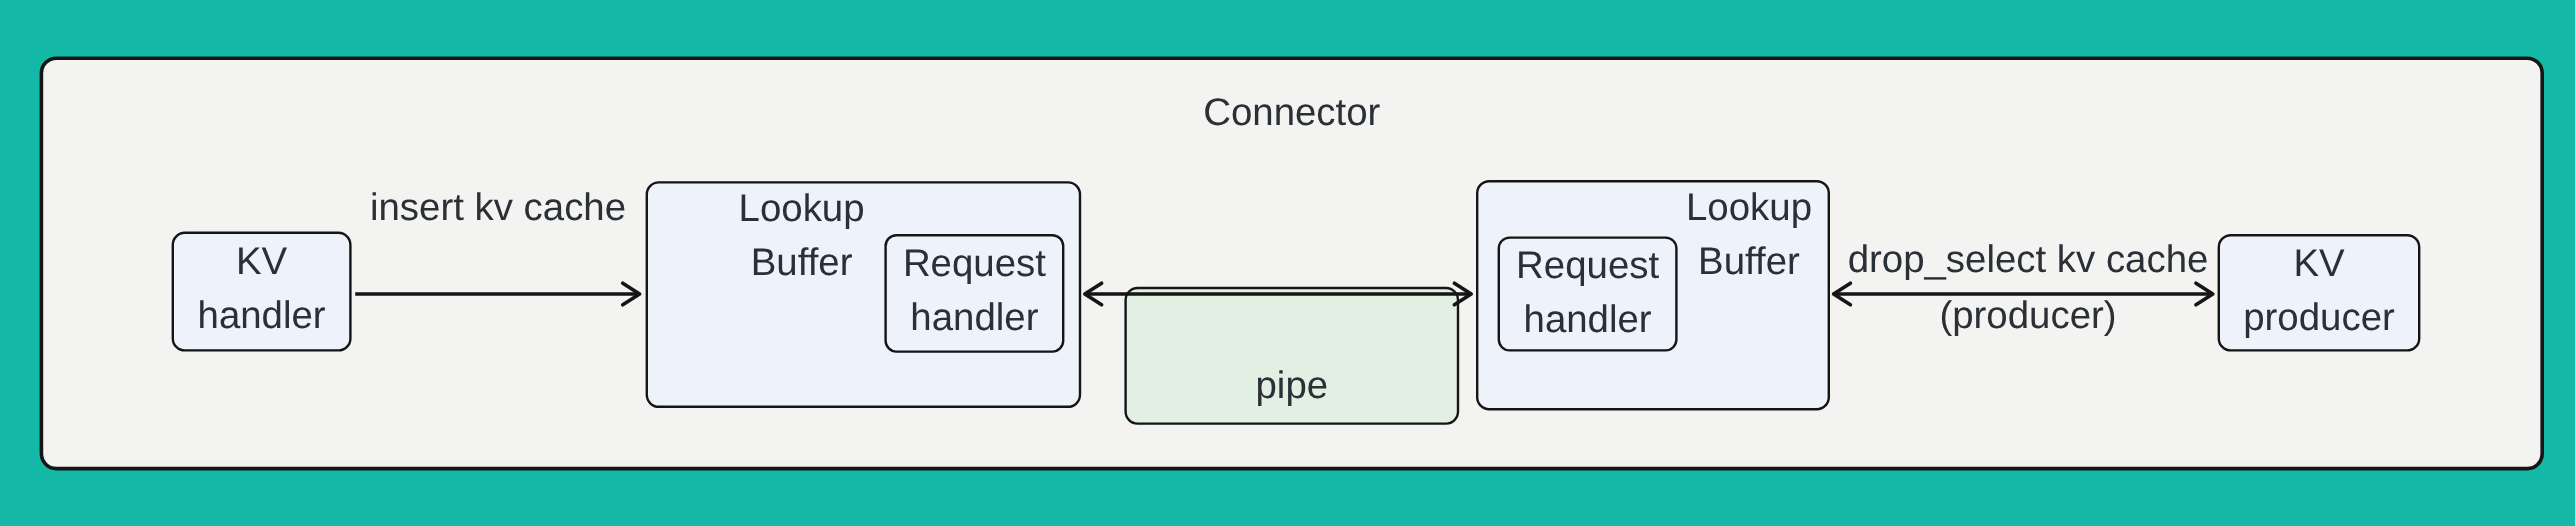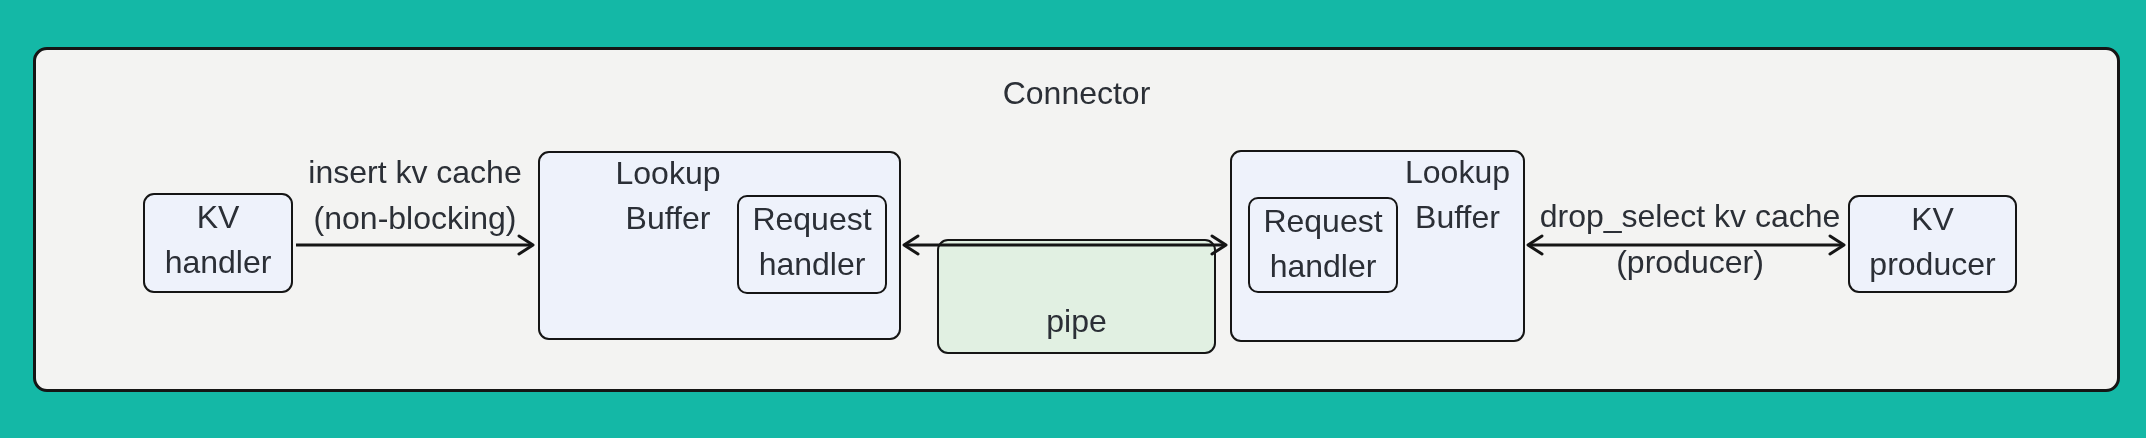"(non-blocking)" div { html: <div><span>(</span><span>non-blocking</span><span>)</span></div> -> none }
